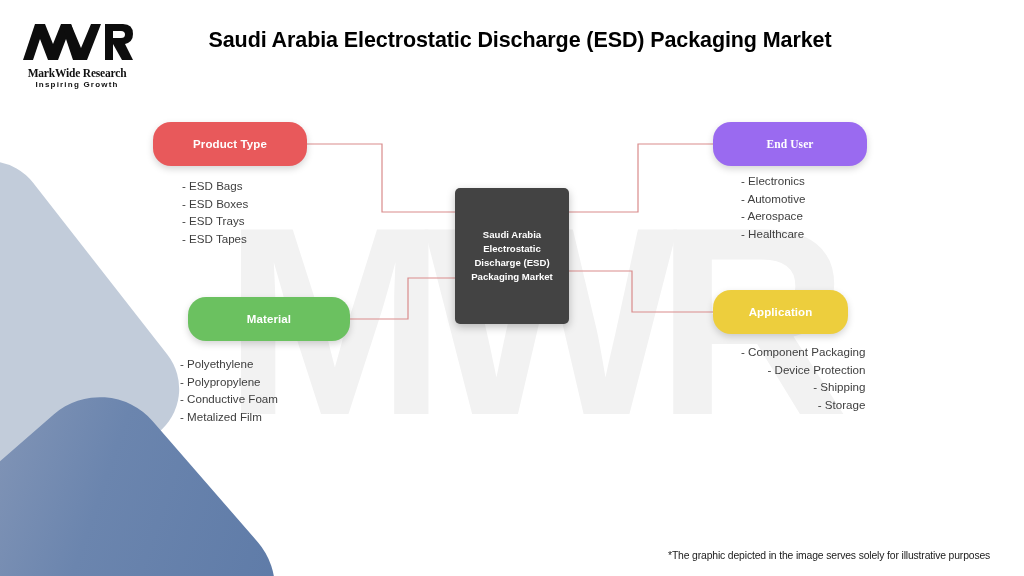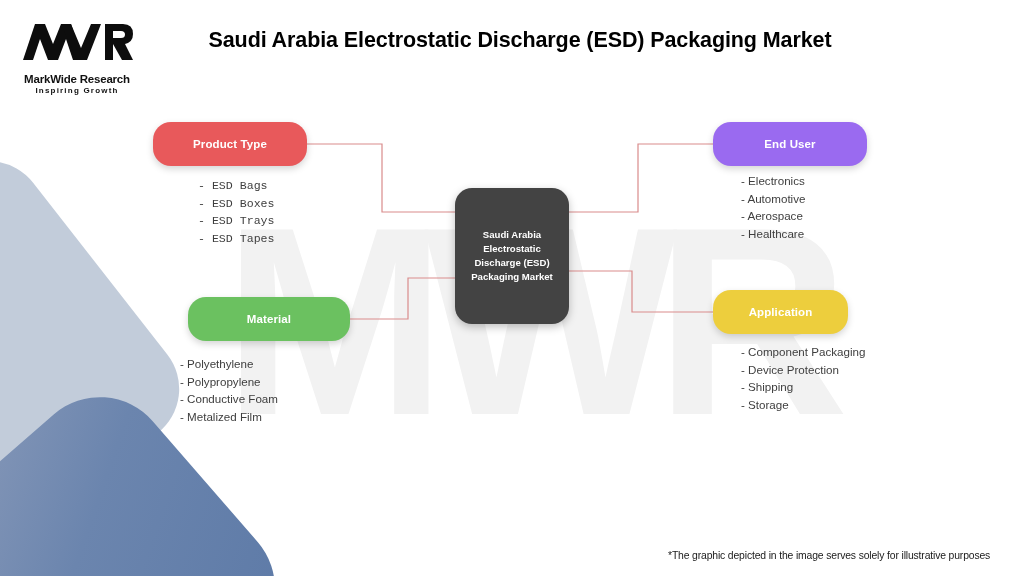"MarkWide Research" .logo-name { font-family: none -> Liberation Serif, serif; margin-top: 11px -> 5px }
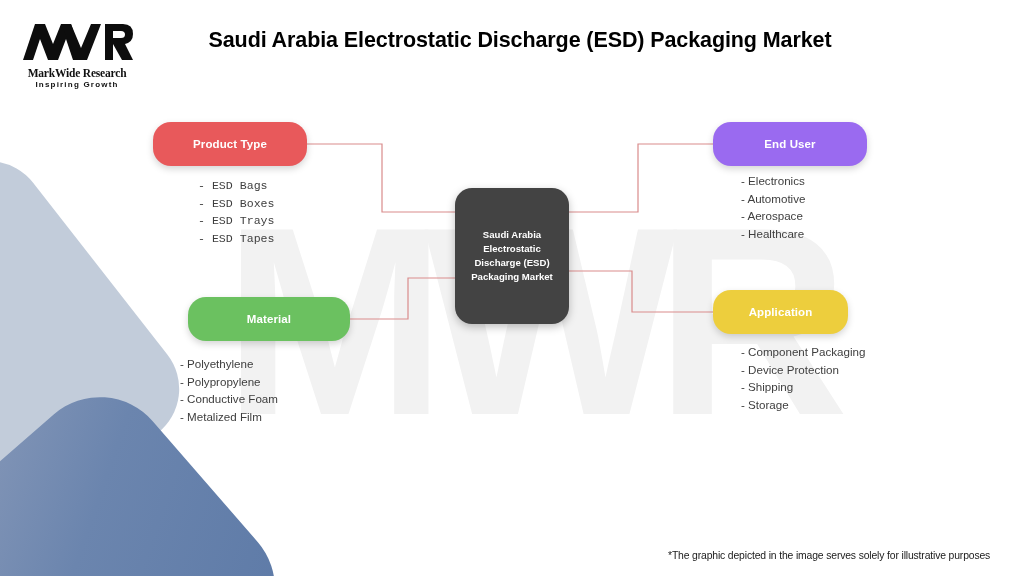"End User" #node-end-user { font-family: none -> Liberation Serif, serif }
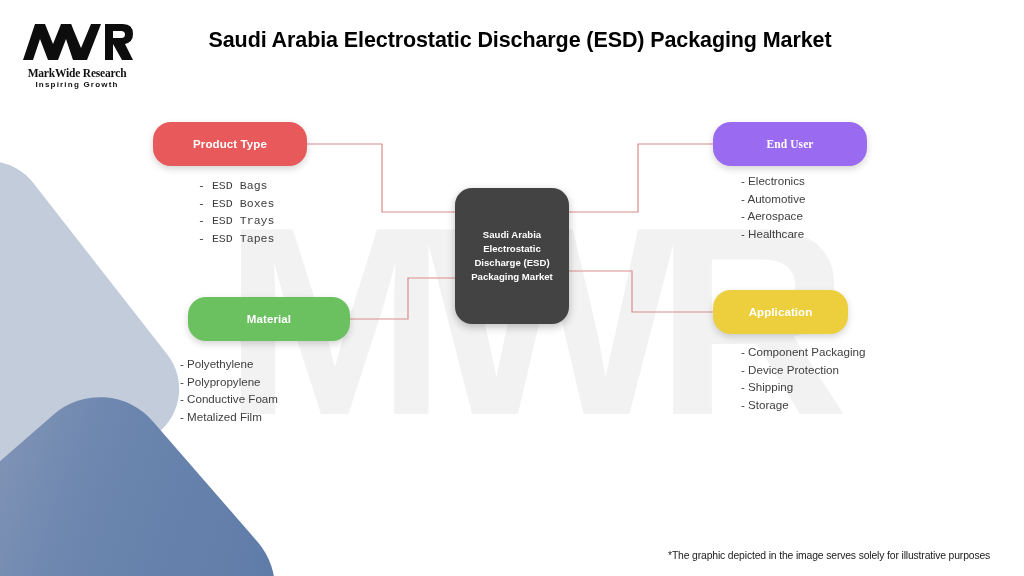"- ESD Bags" #items-product-type { font-family: Liberation Mono, monospace -> none; left: 198px -> 182px }
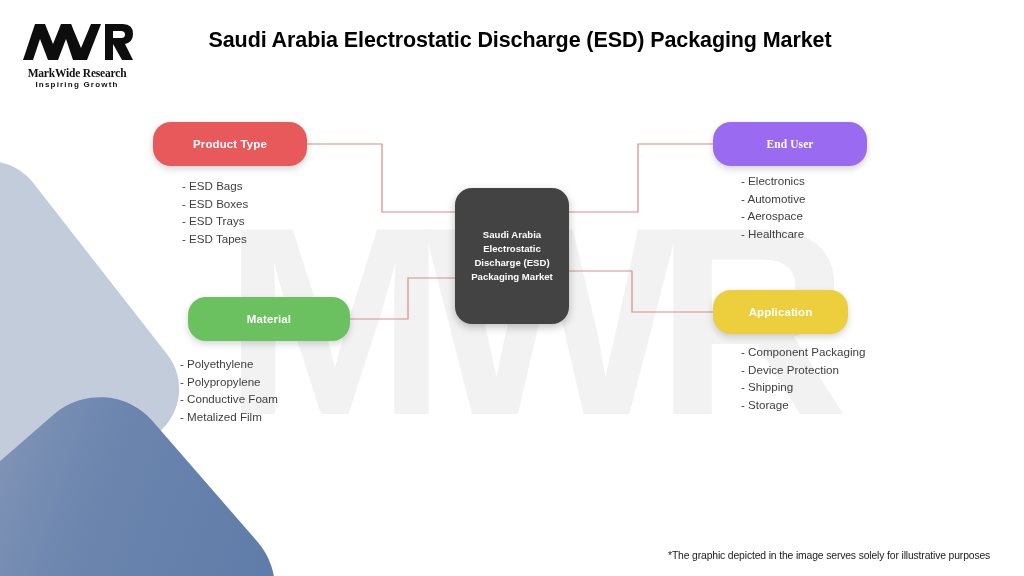"Saudi Arabia" #node-center { border-radius: 17px -> 5px }
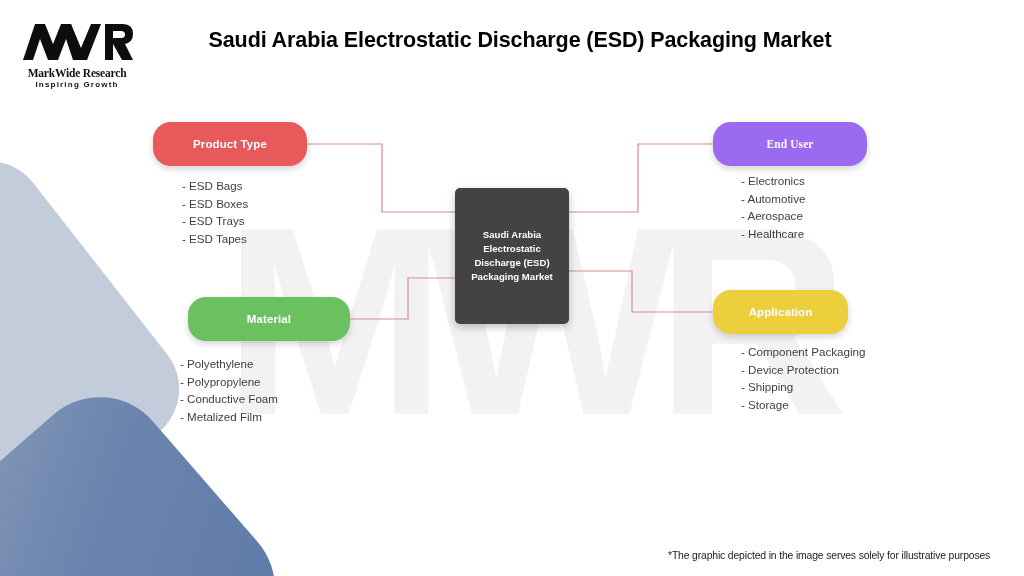"- Component Packaging" #items-application { text-align: none -> right }
